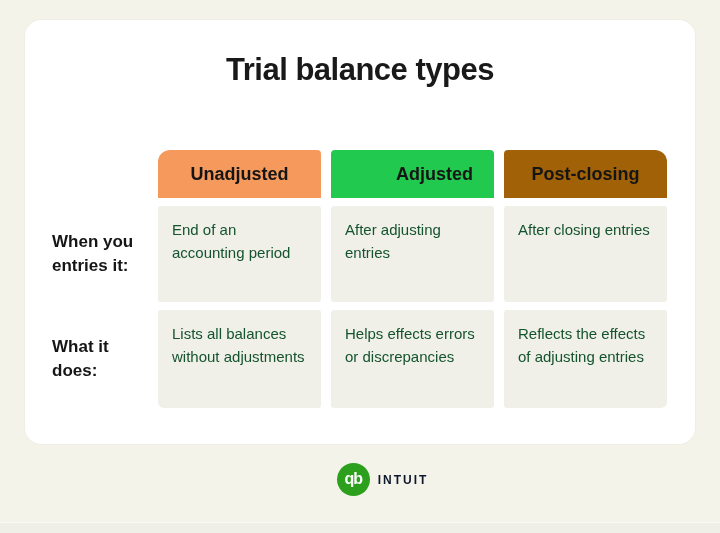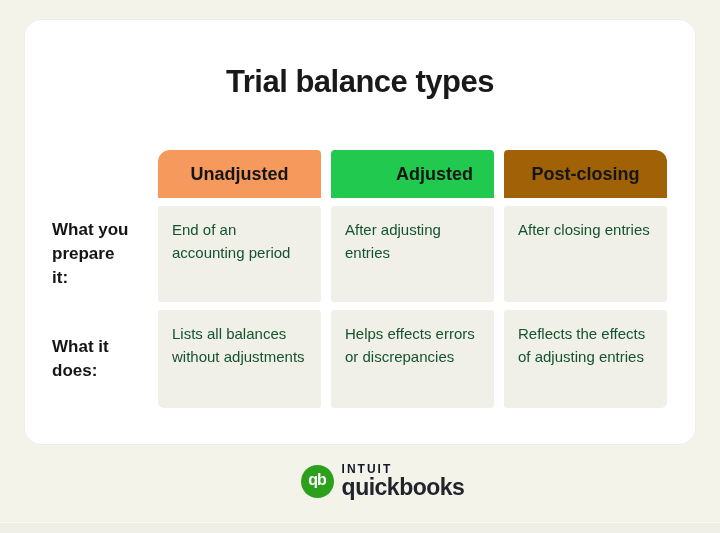"Trial balance types" .title { top: 64px -> 52px }
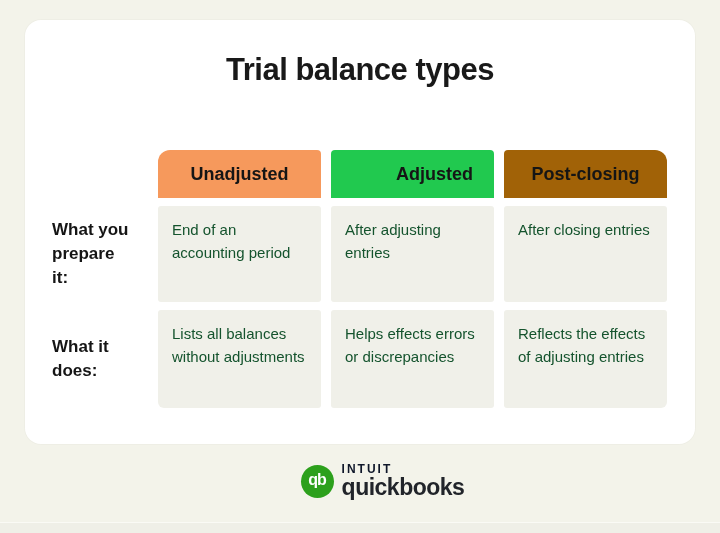"What you prepare it:" div.rowlabel { text: What you prepare -> When you entries }
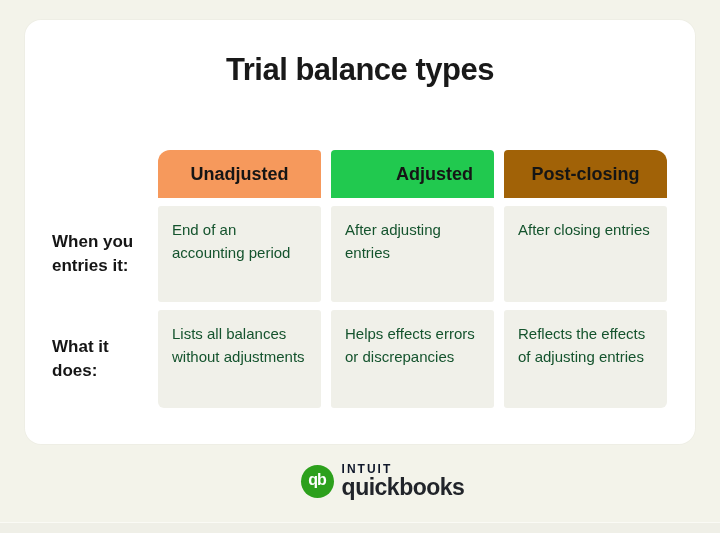"quickbooks" span.logo-bottom { html: <span>quickbooks</span> -> none }
